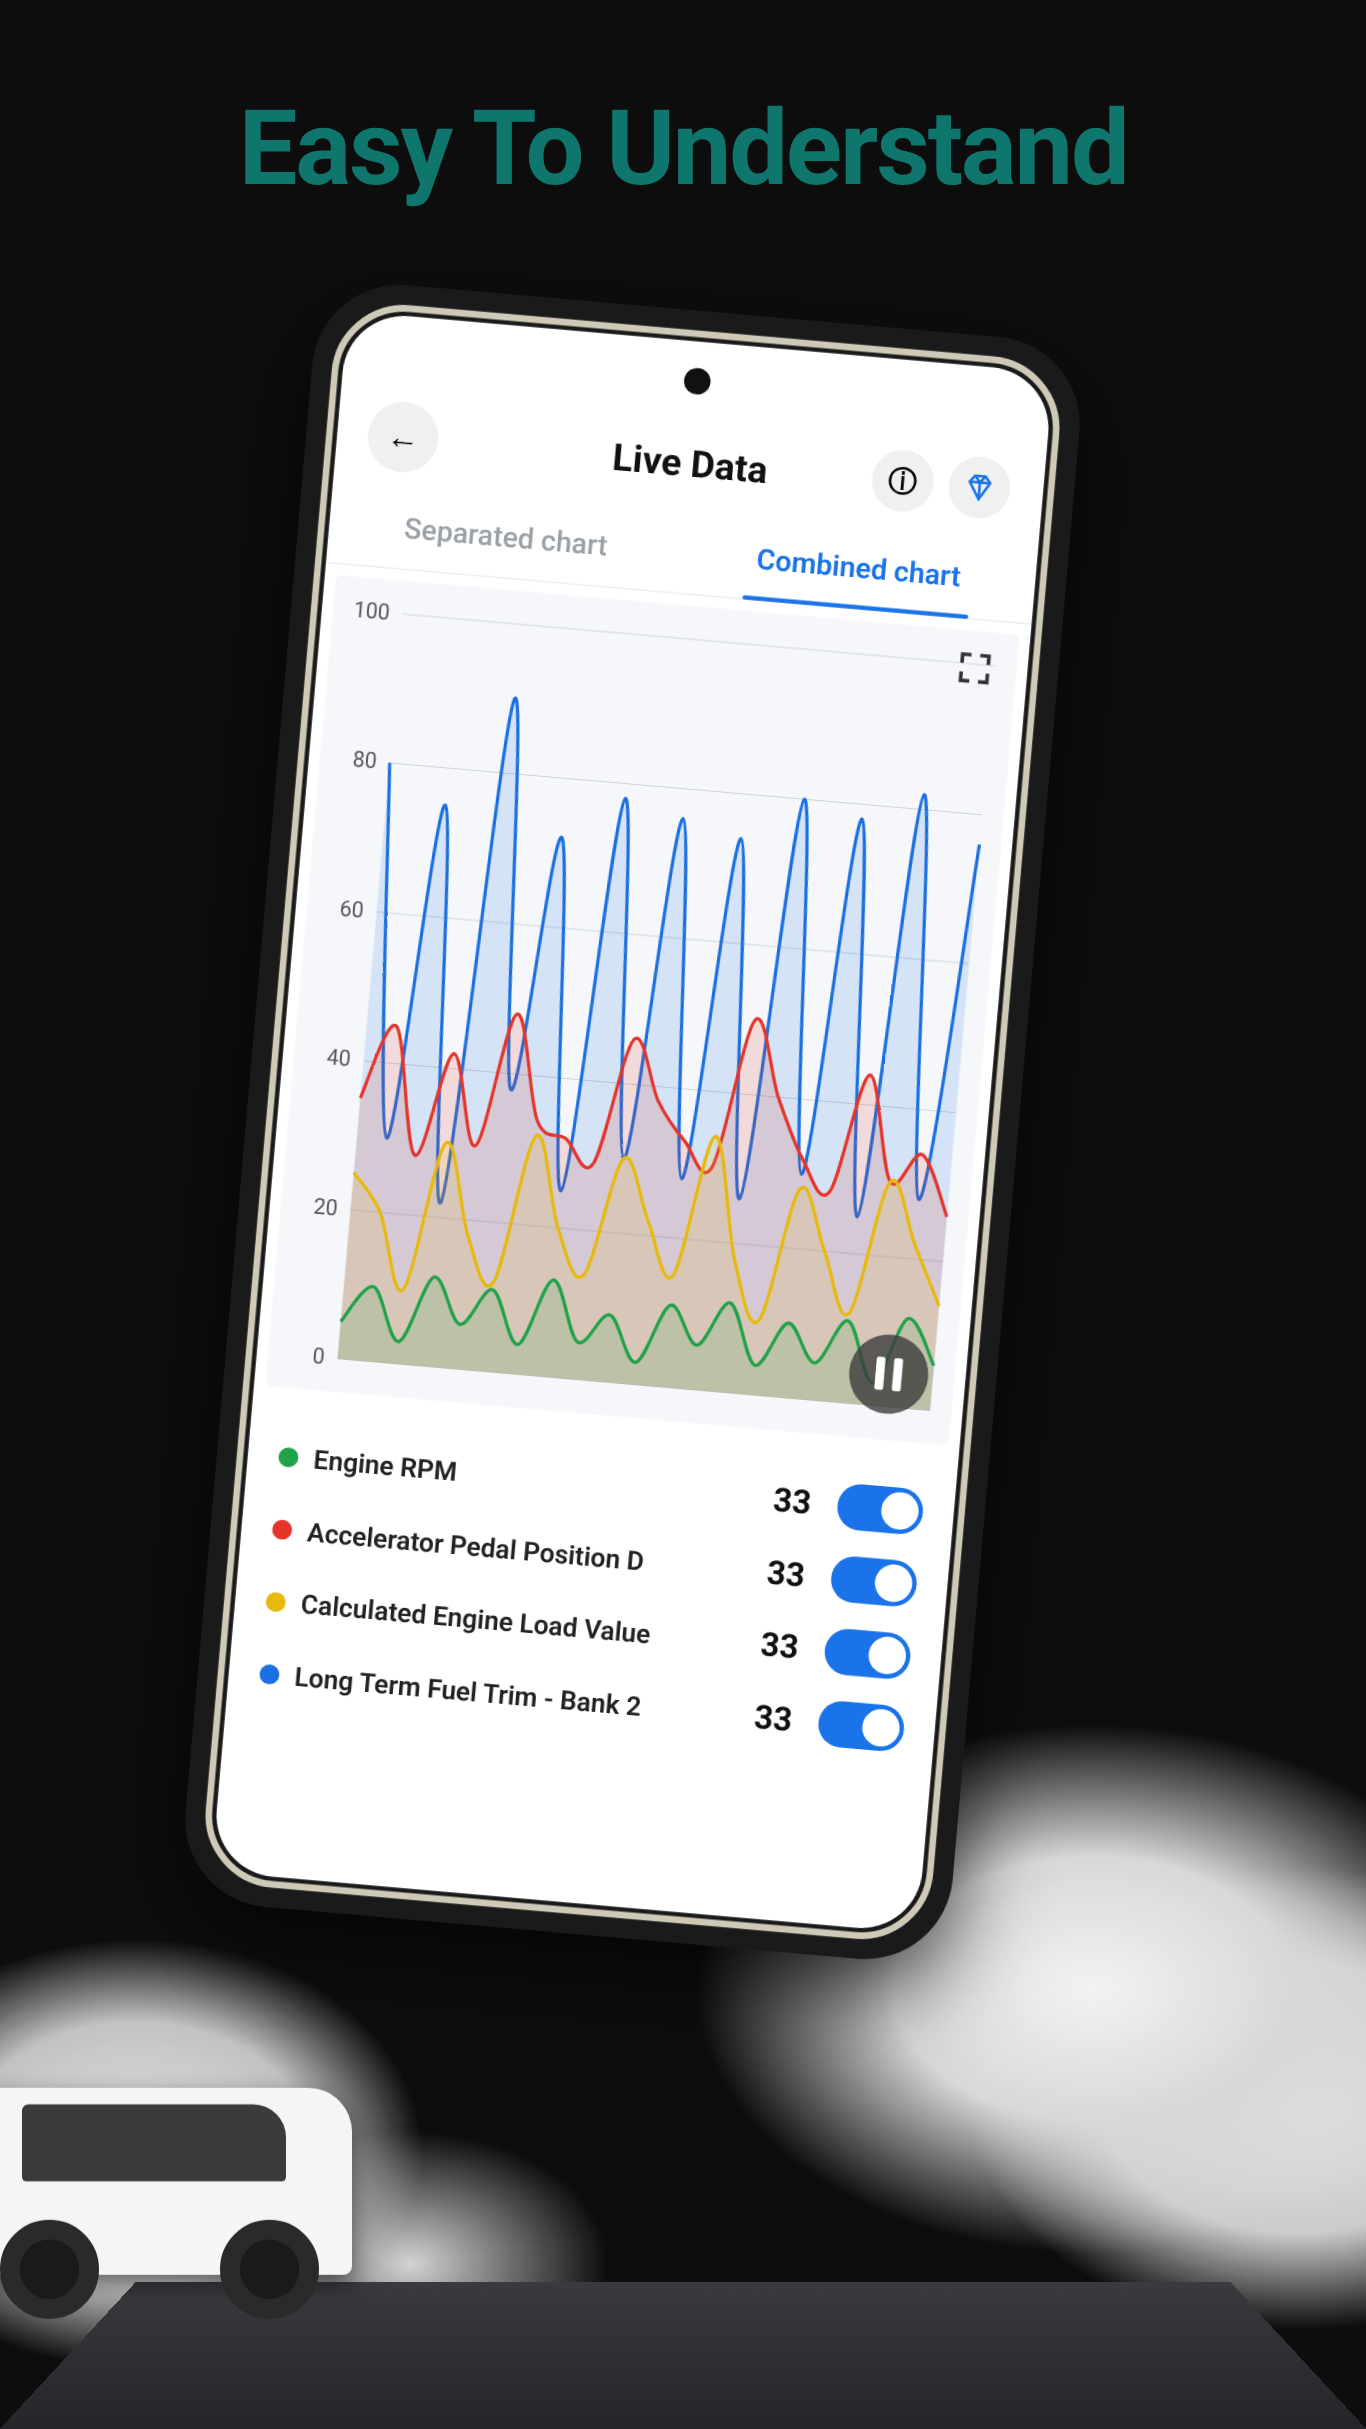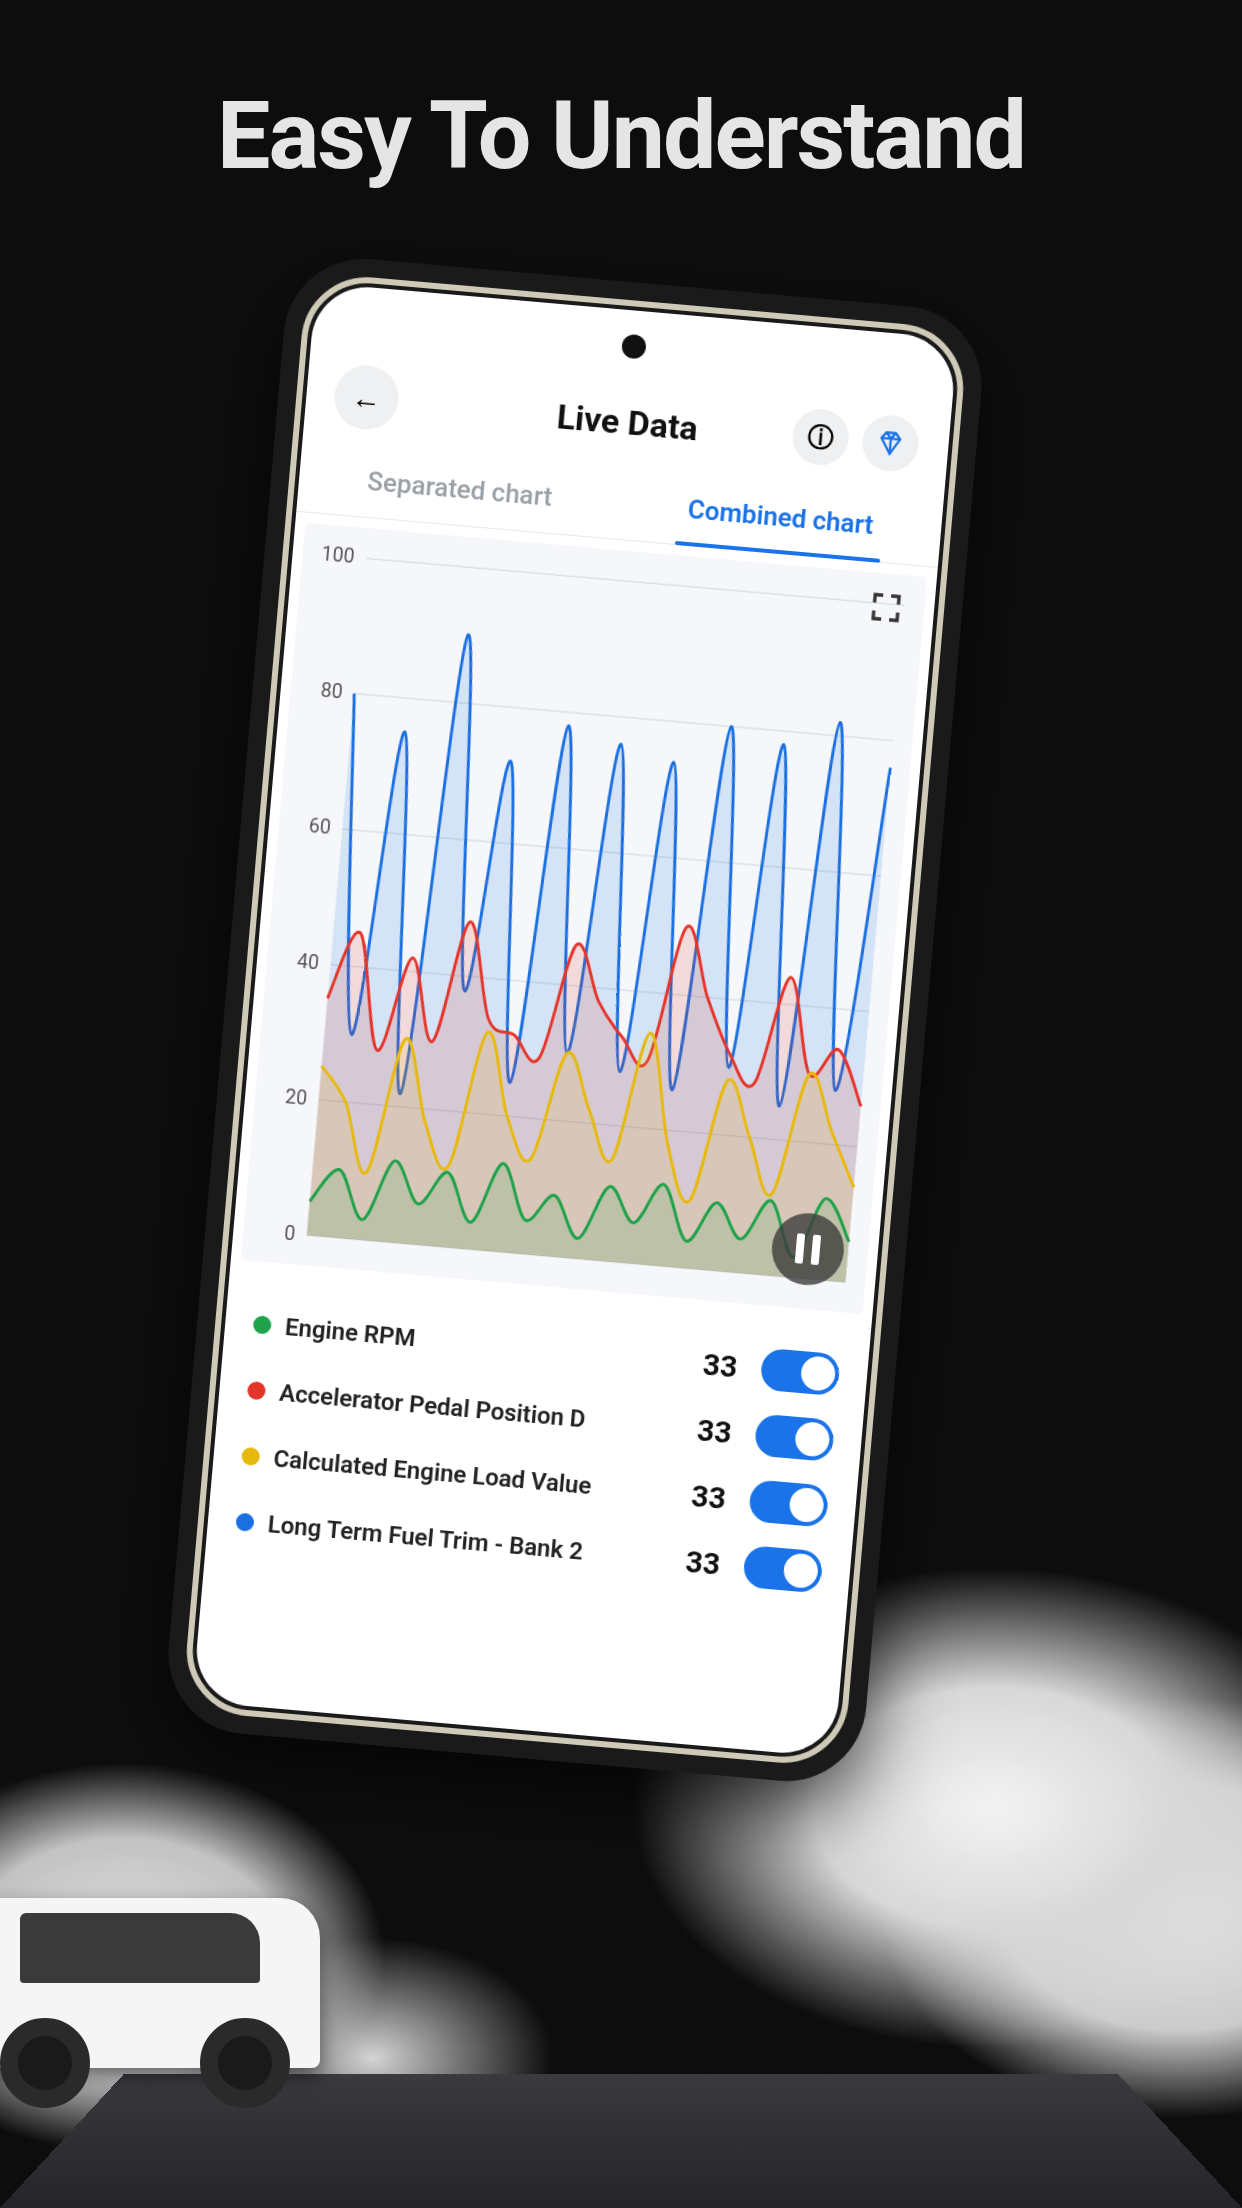"Easy To Understand" .headline { color: #e5e5e5 -> #0f766e }
